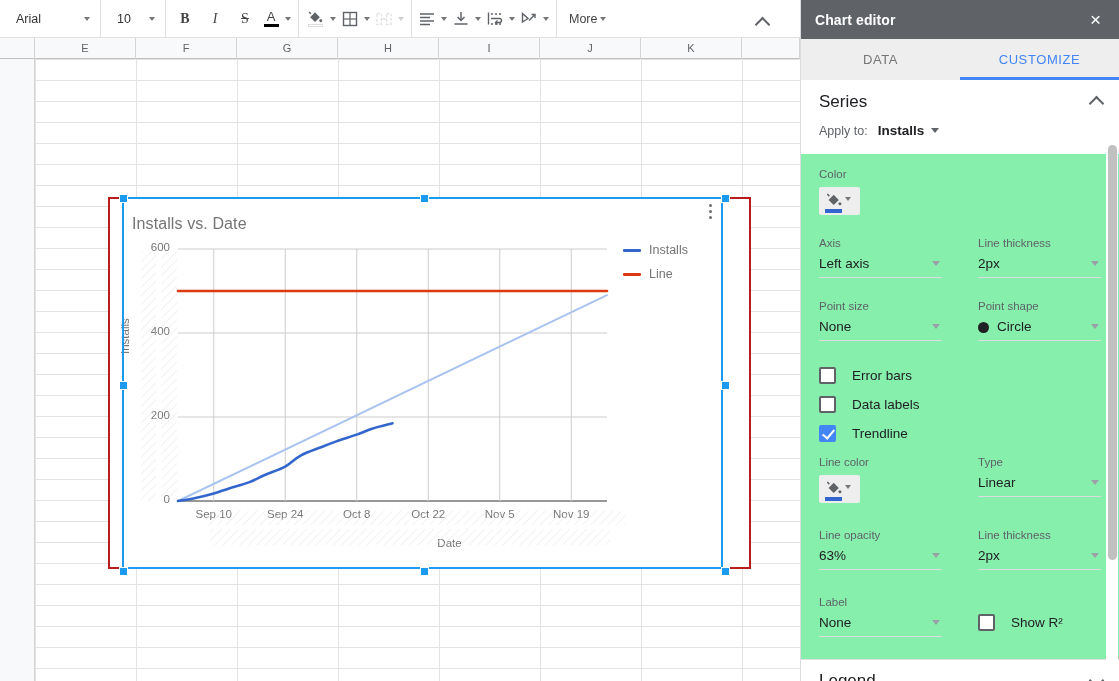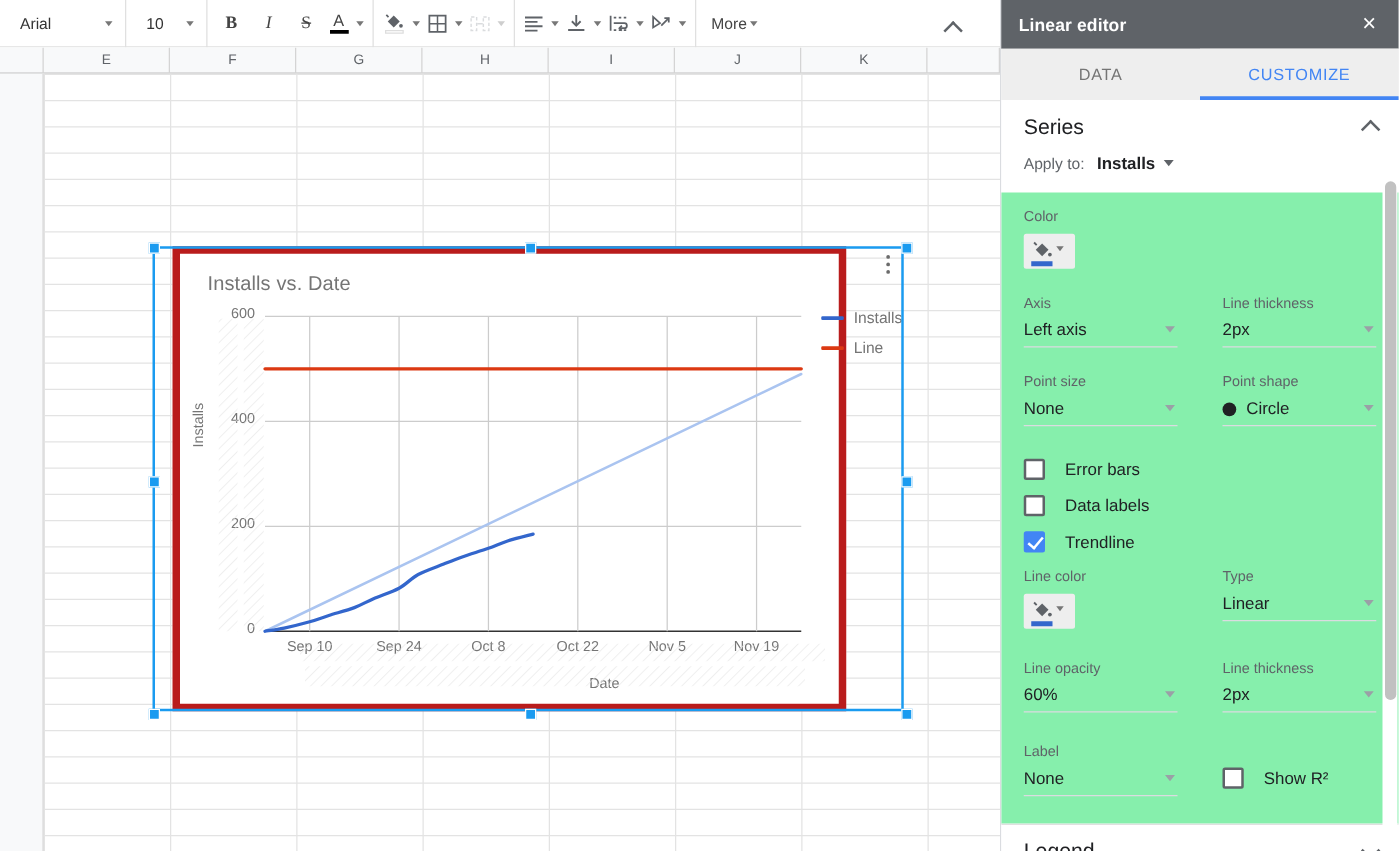"Linear editor" h1 { text: Linear -> Chart }
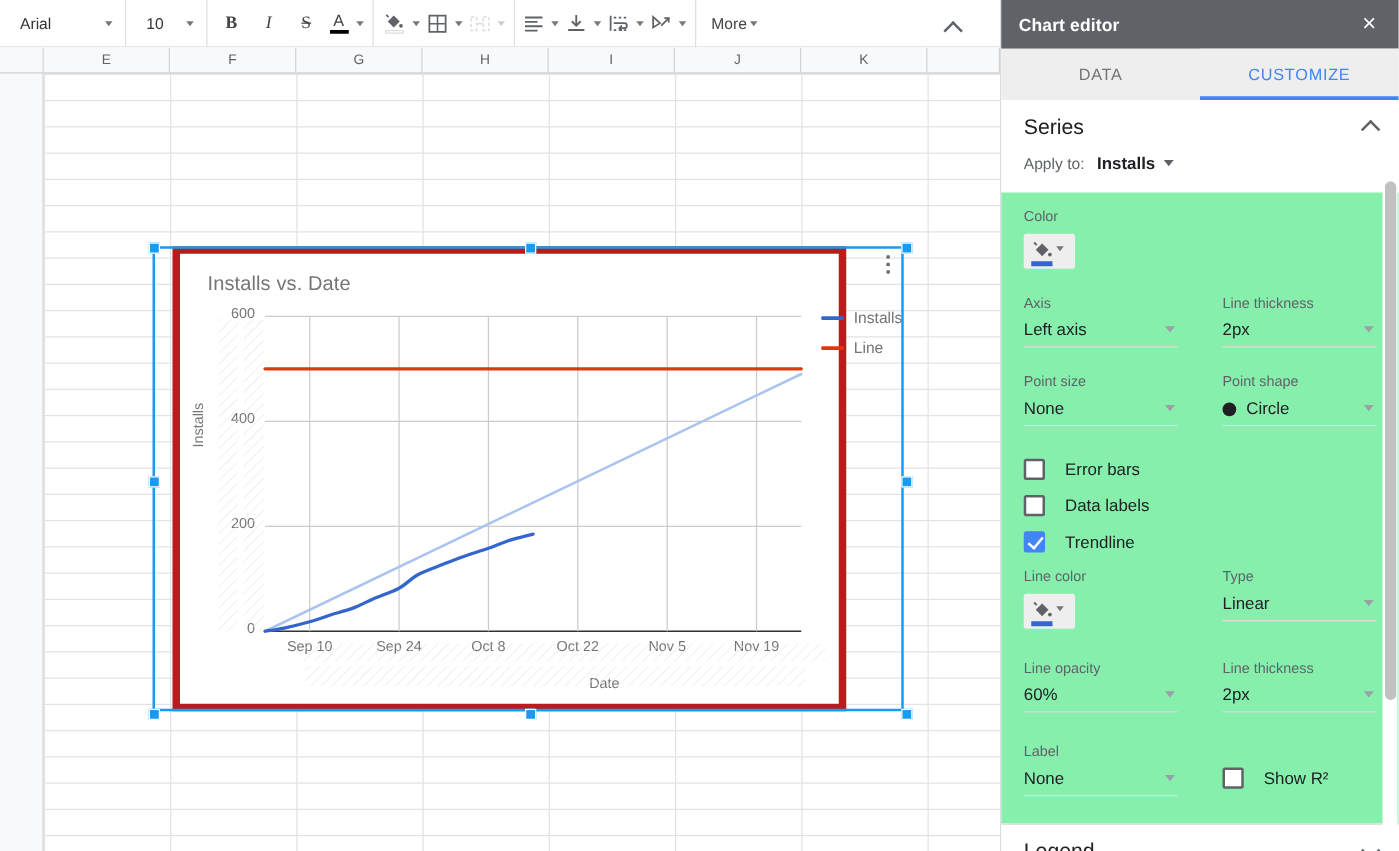"Installs vs. Date" .chartobj { border: 6px solid #b91c1c -> 2px solid #b91c1c; left: 138px -> 108px; width: 539px -> 643px }
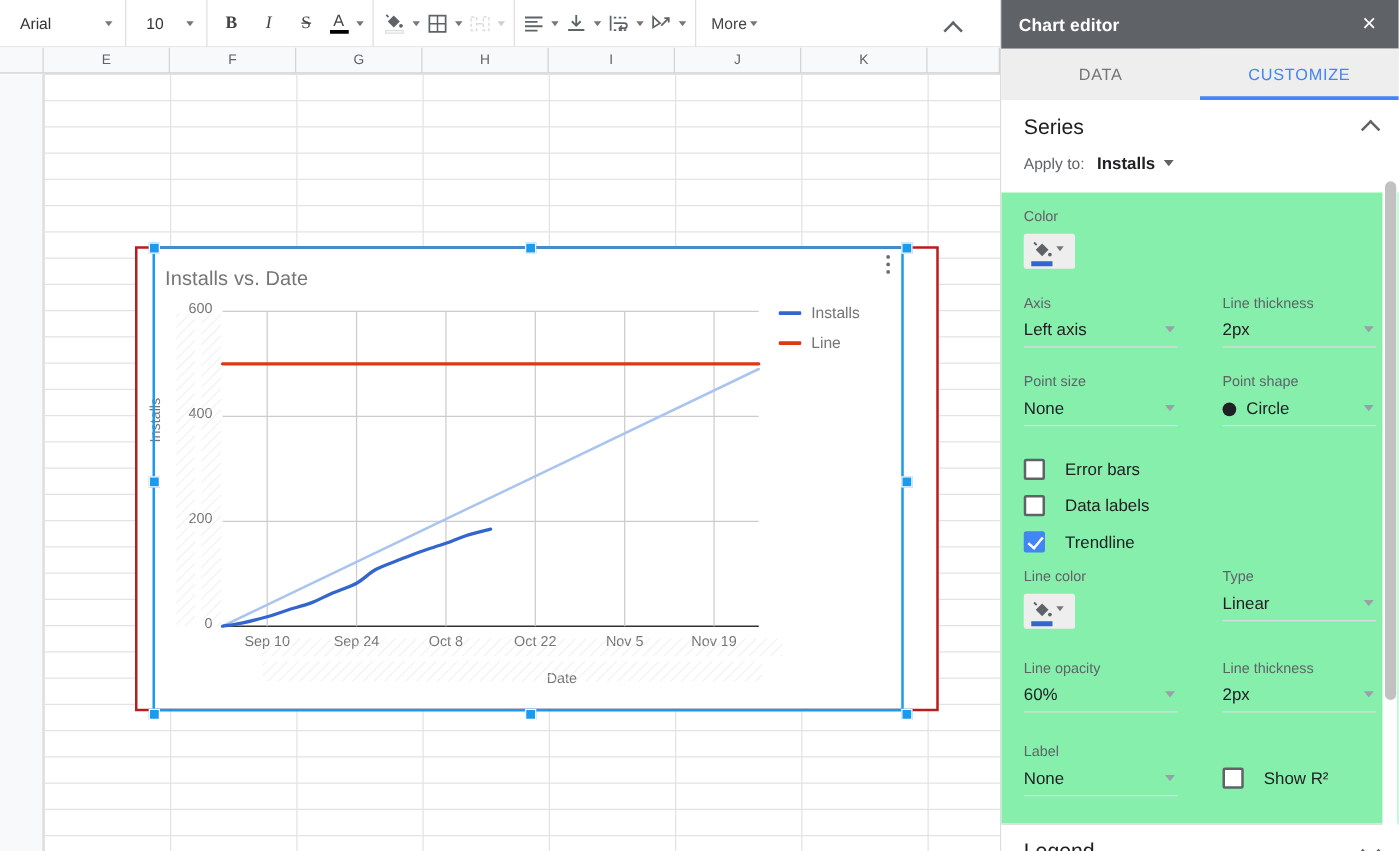"60%" span.selval { text: 60% -> 63% }
